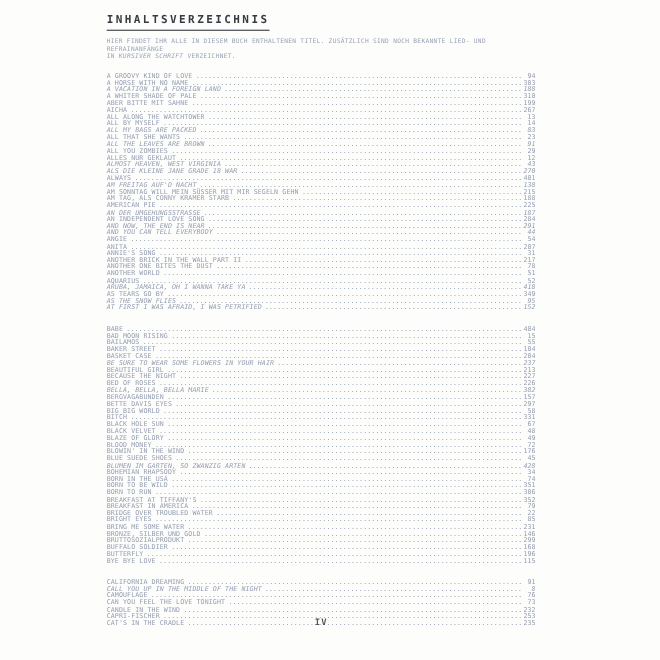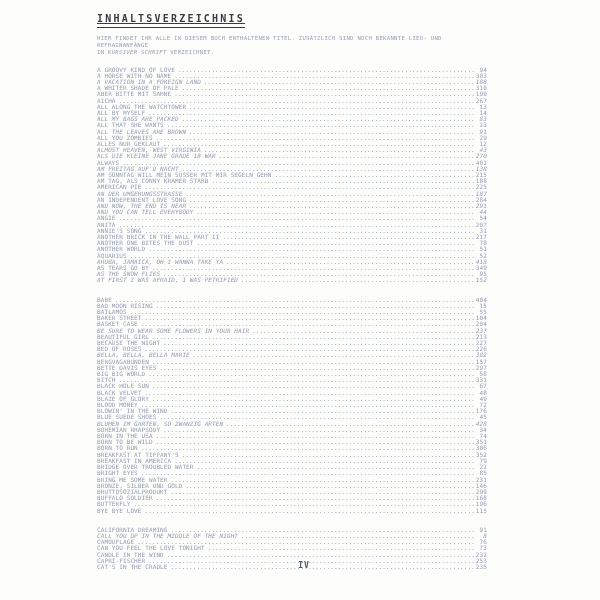"INHALTSVERZEICHNIS" h1 .title-text { text-decoration: underline -> none }
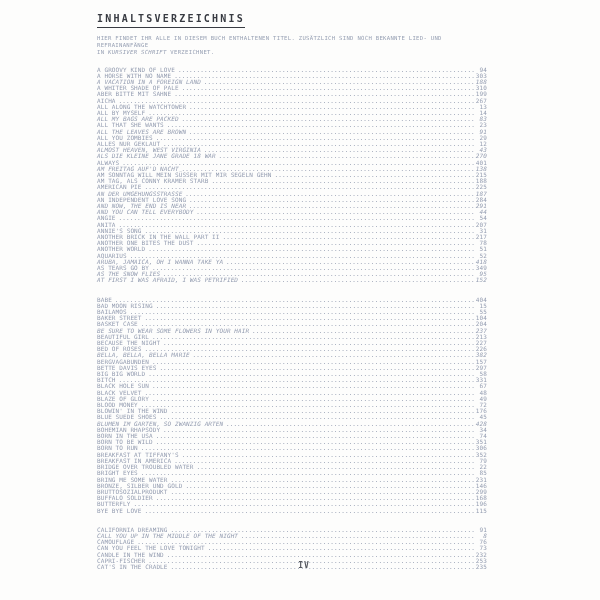"IV" .footer { left: 109px -> 97px }
